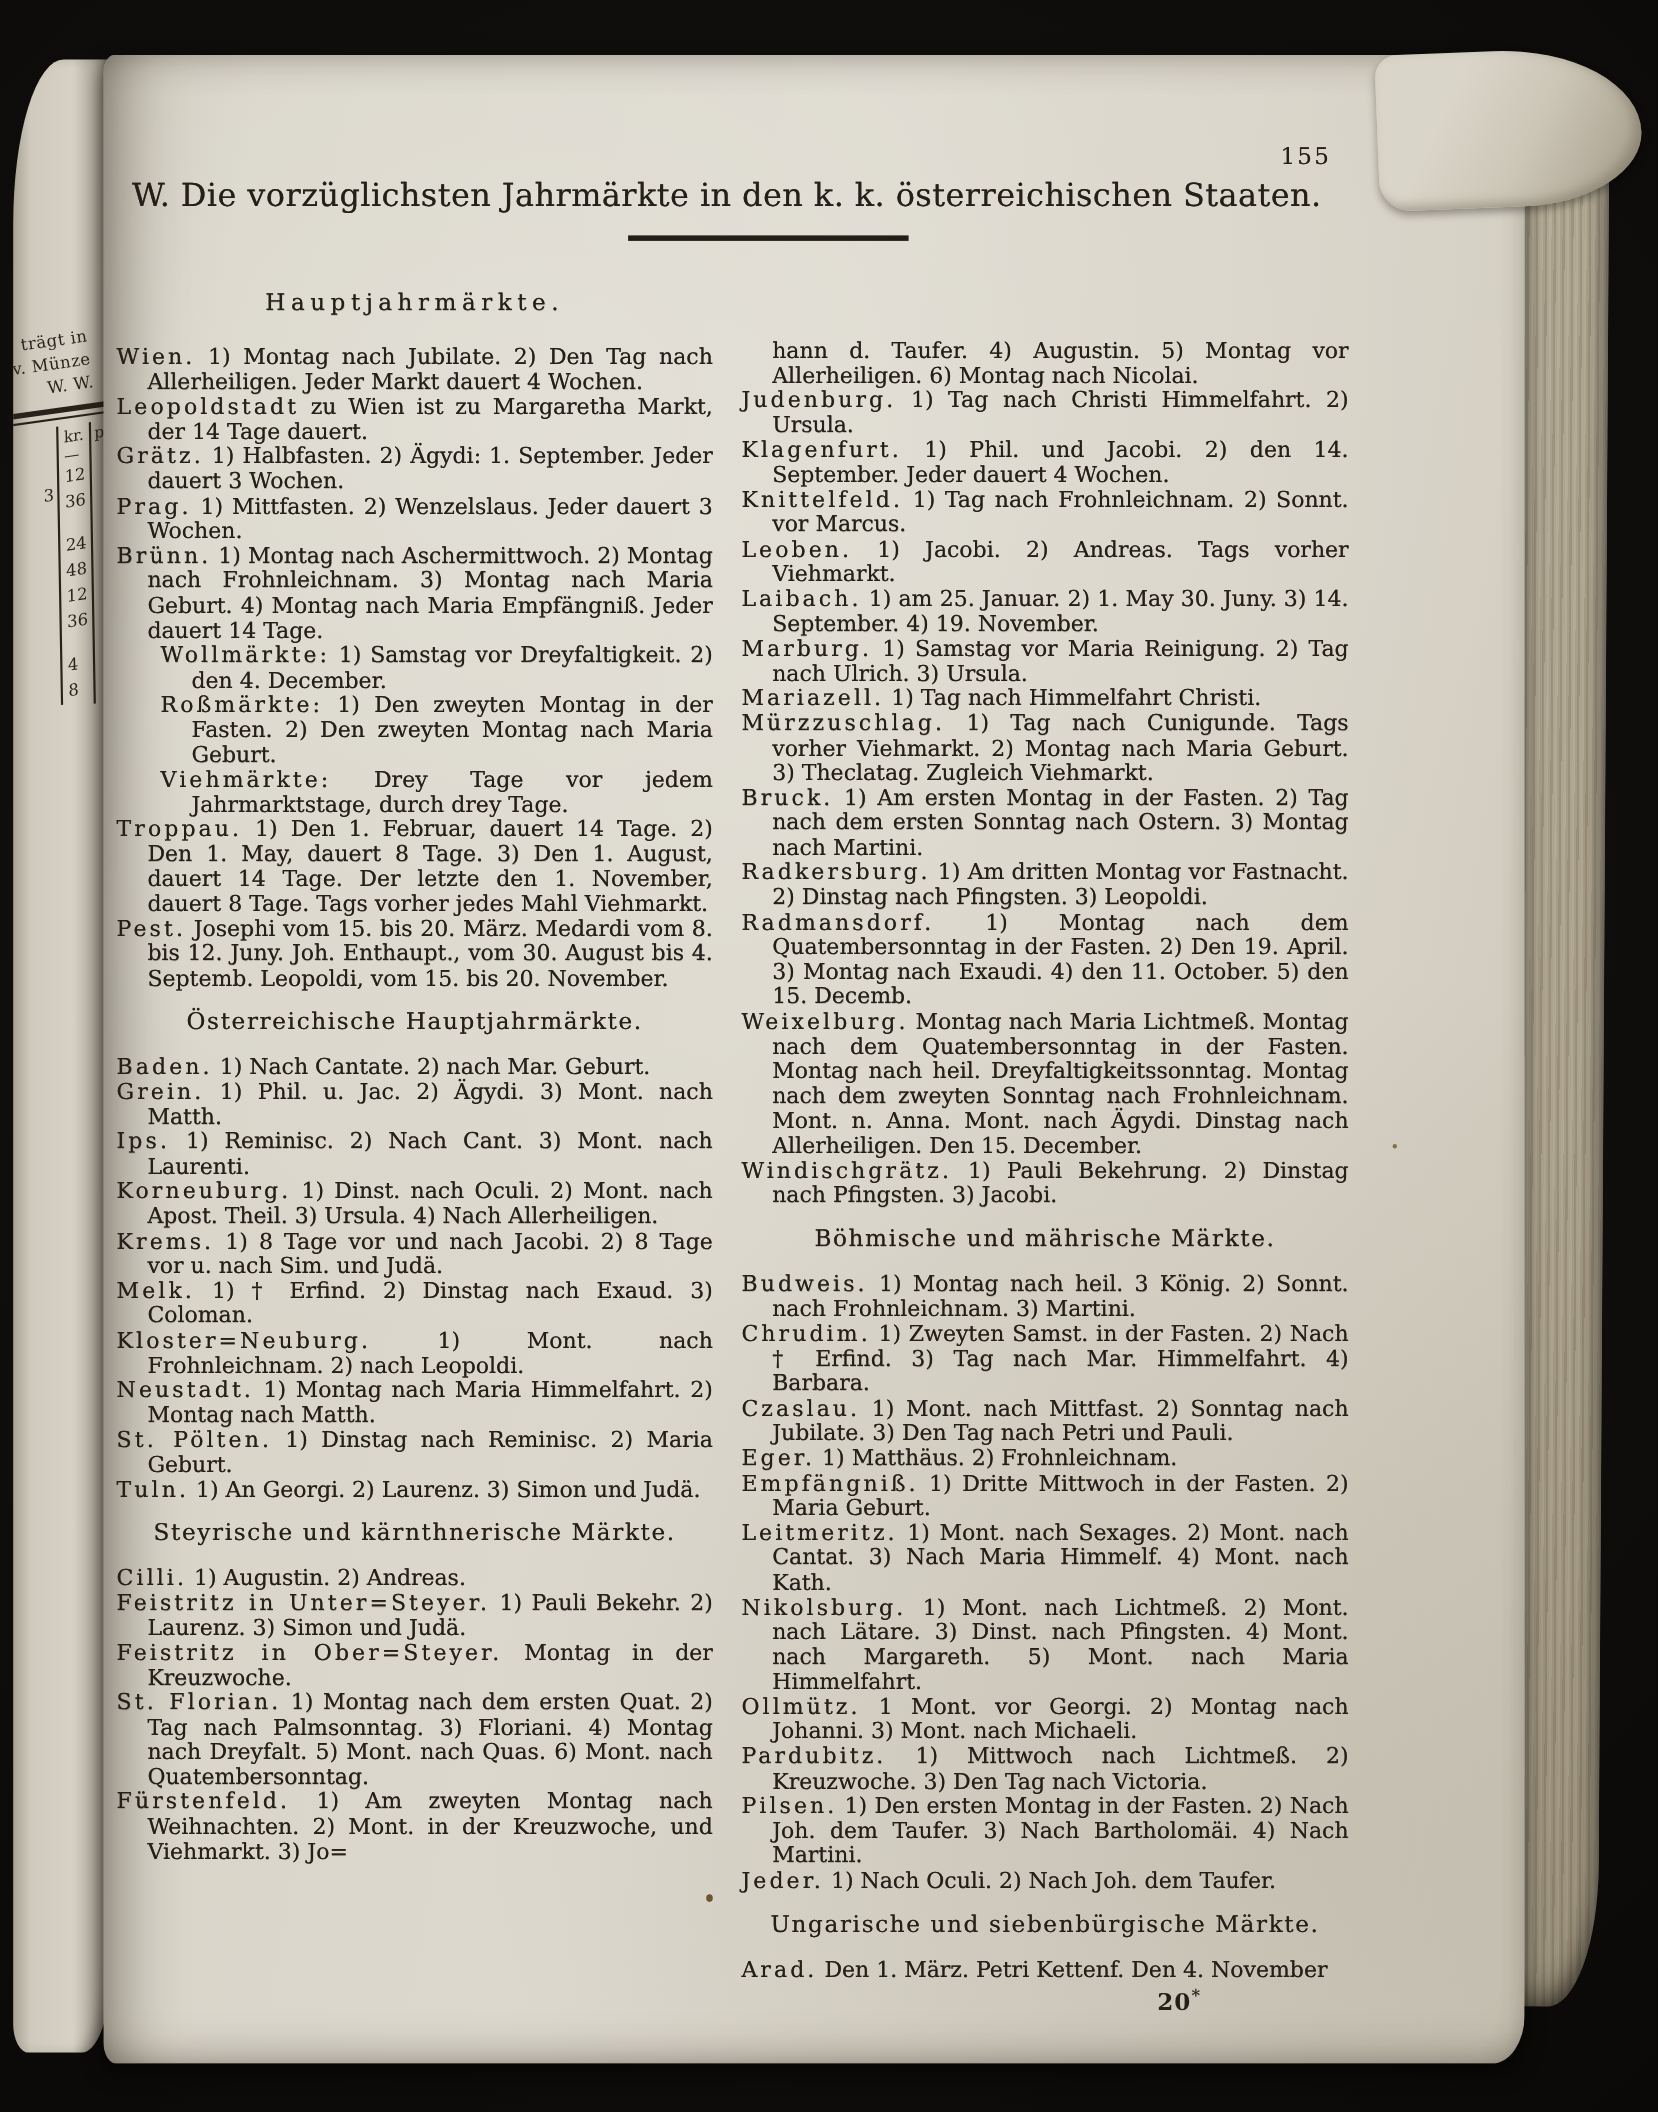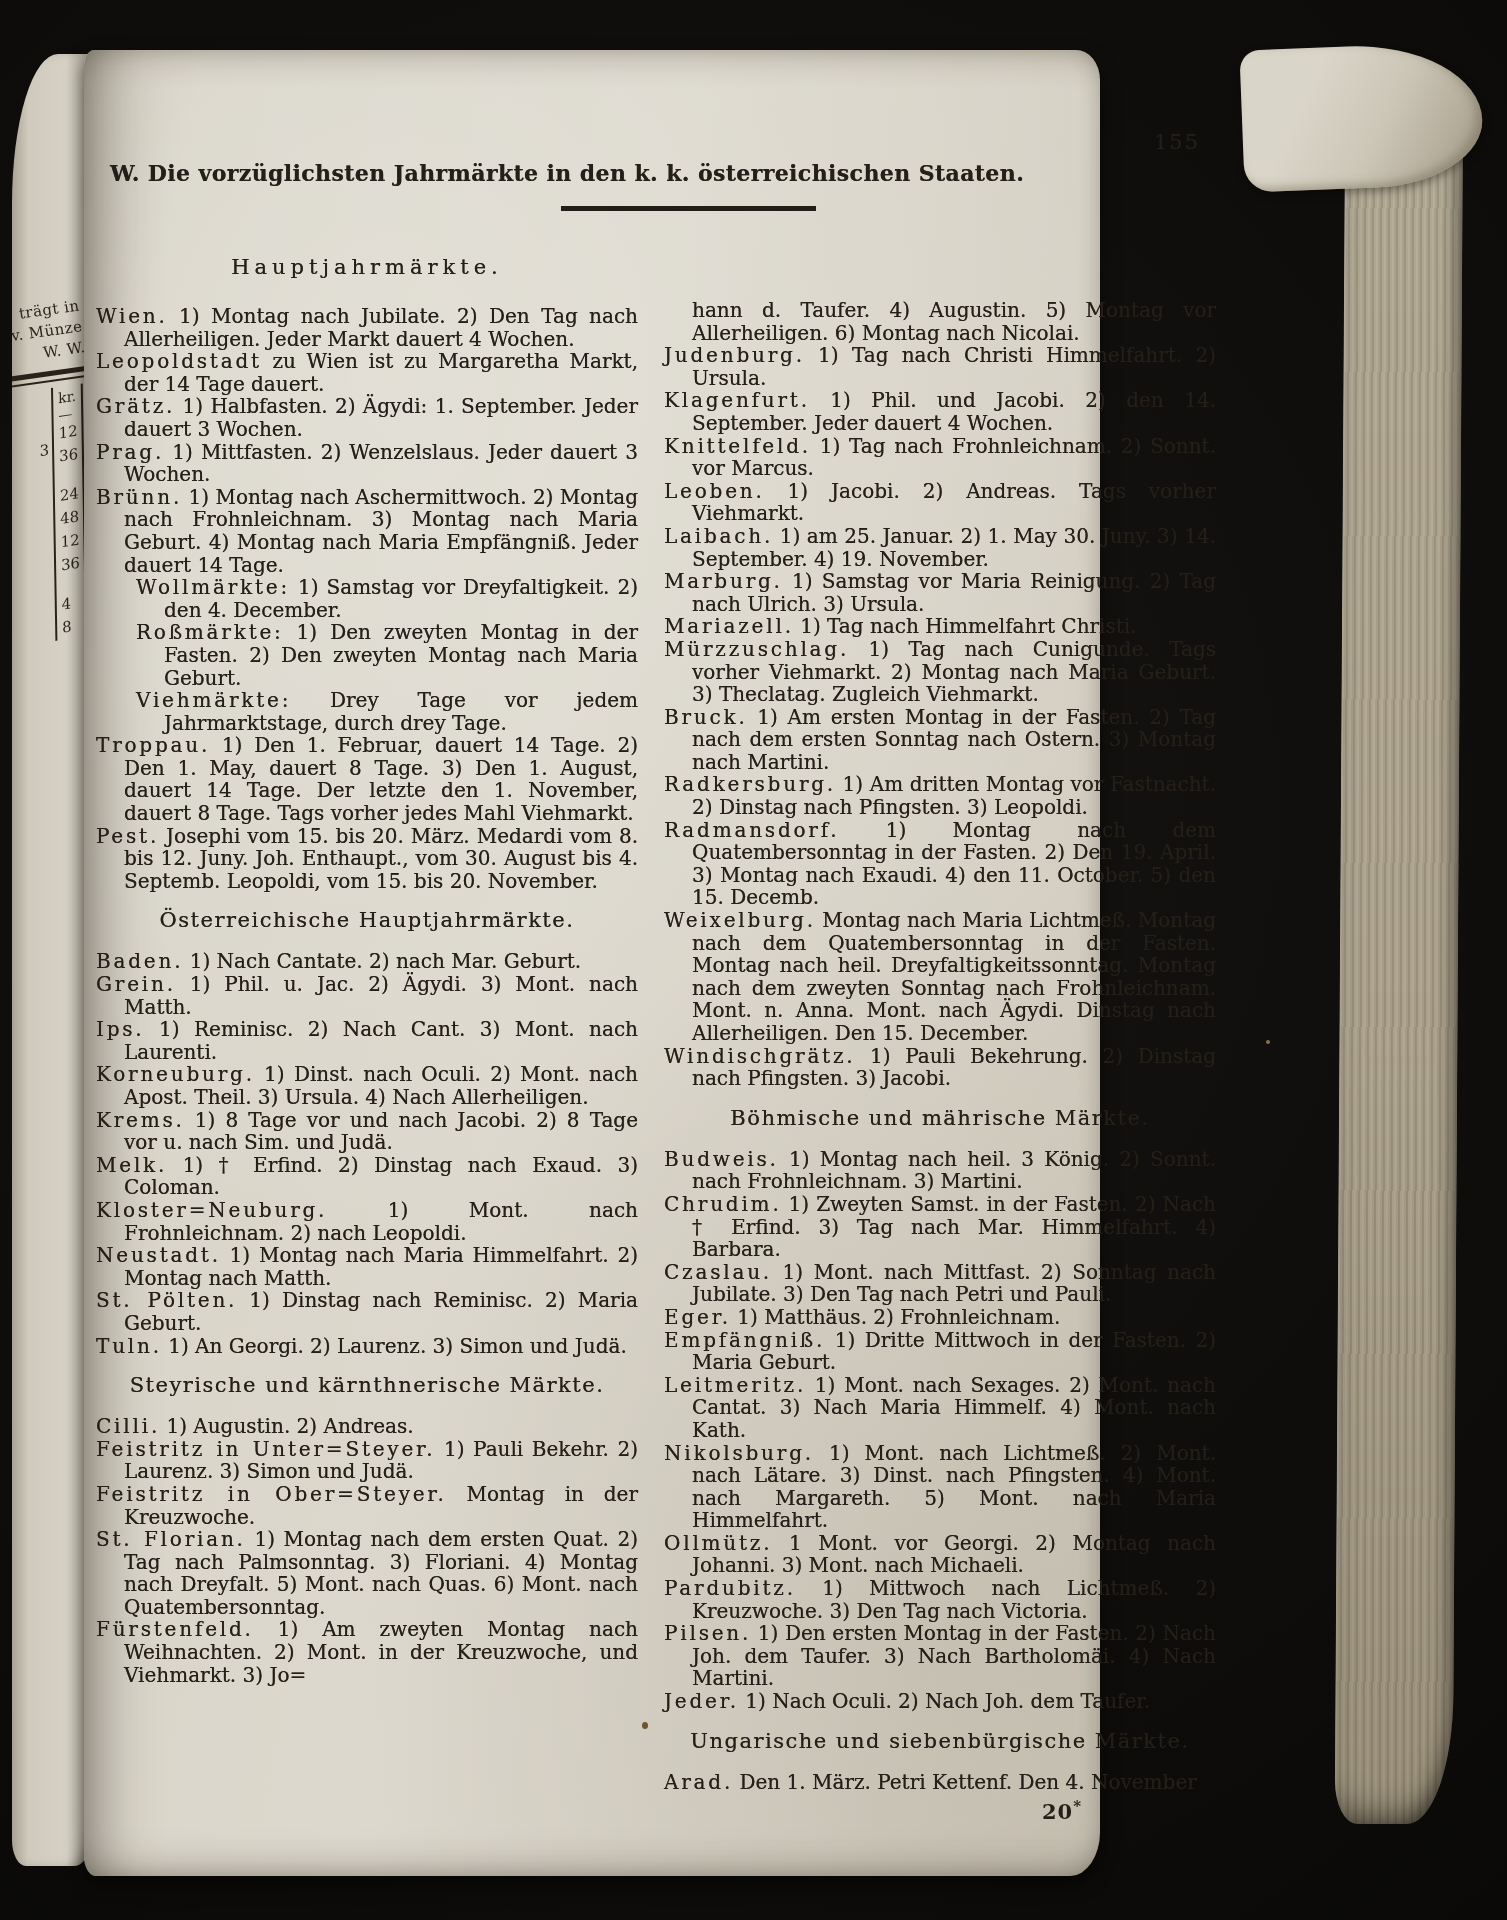"155" .page { left: 84px -> 94px; width: 1016px -> 1292px }
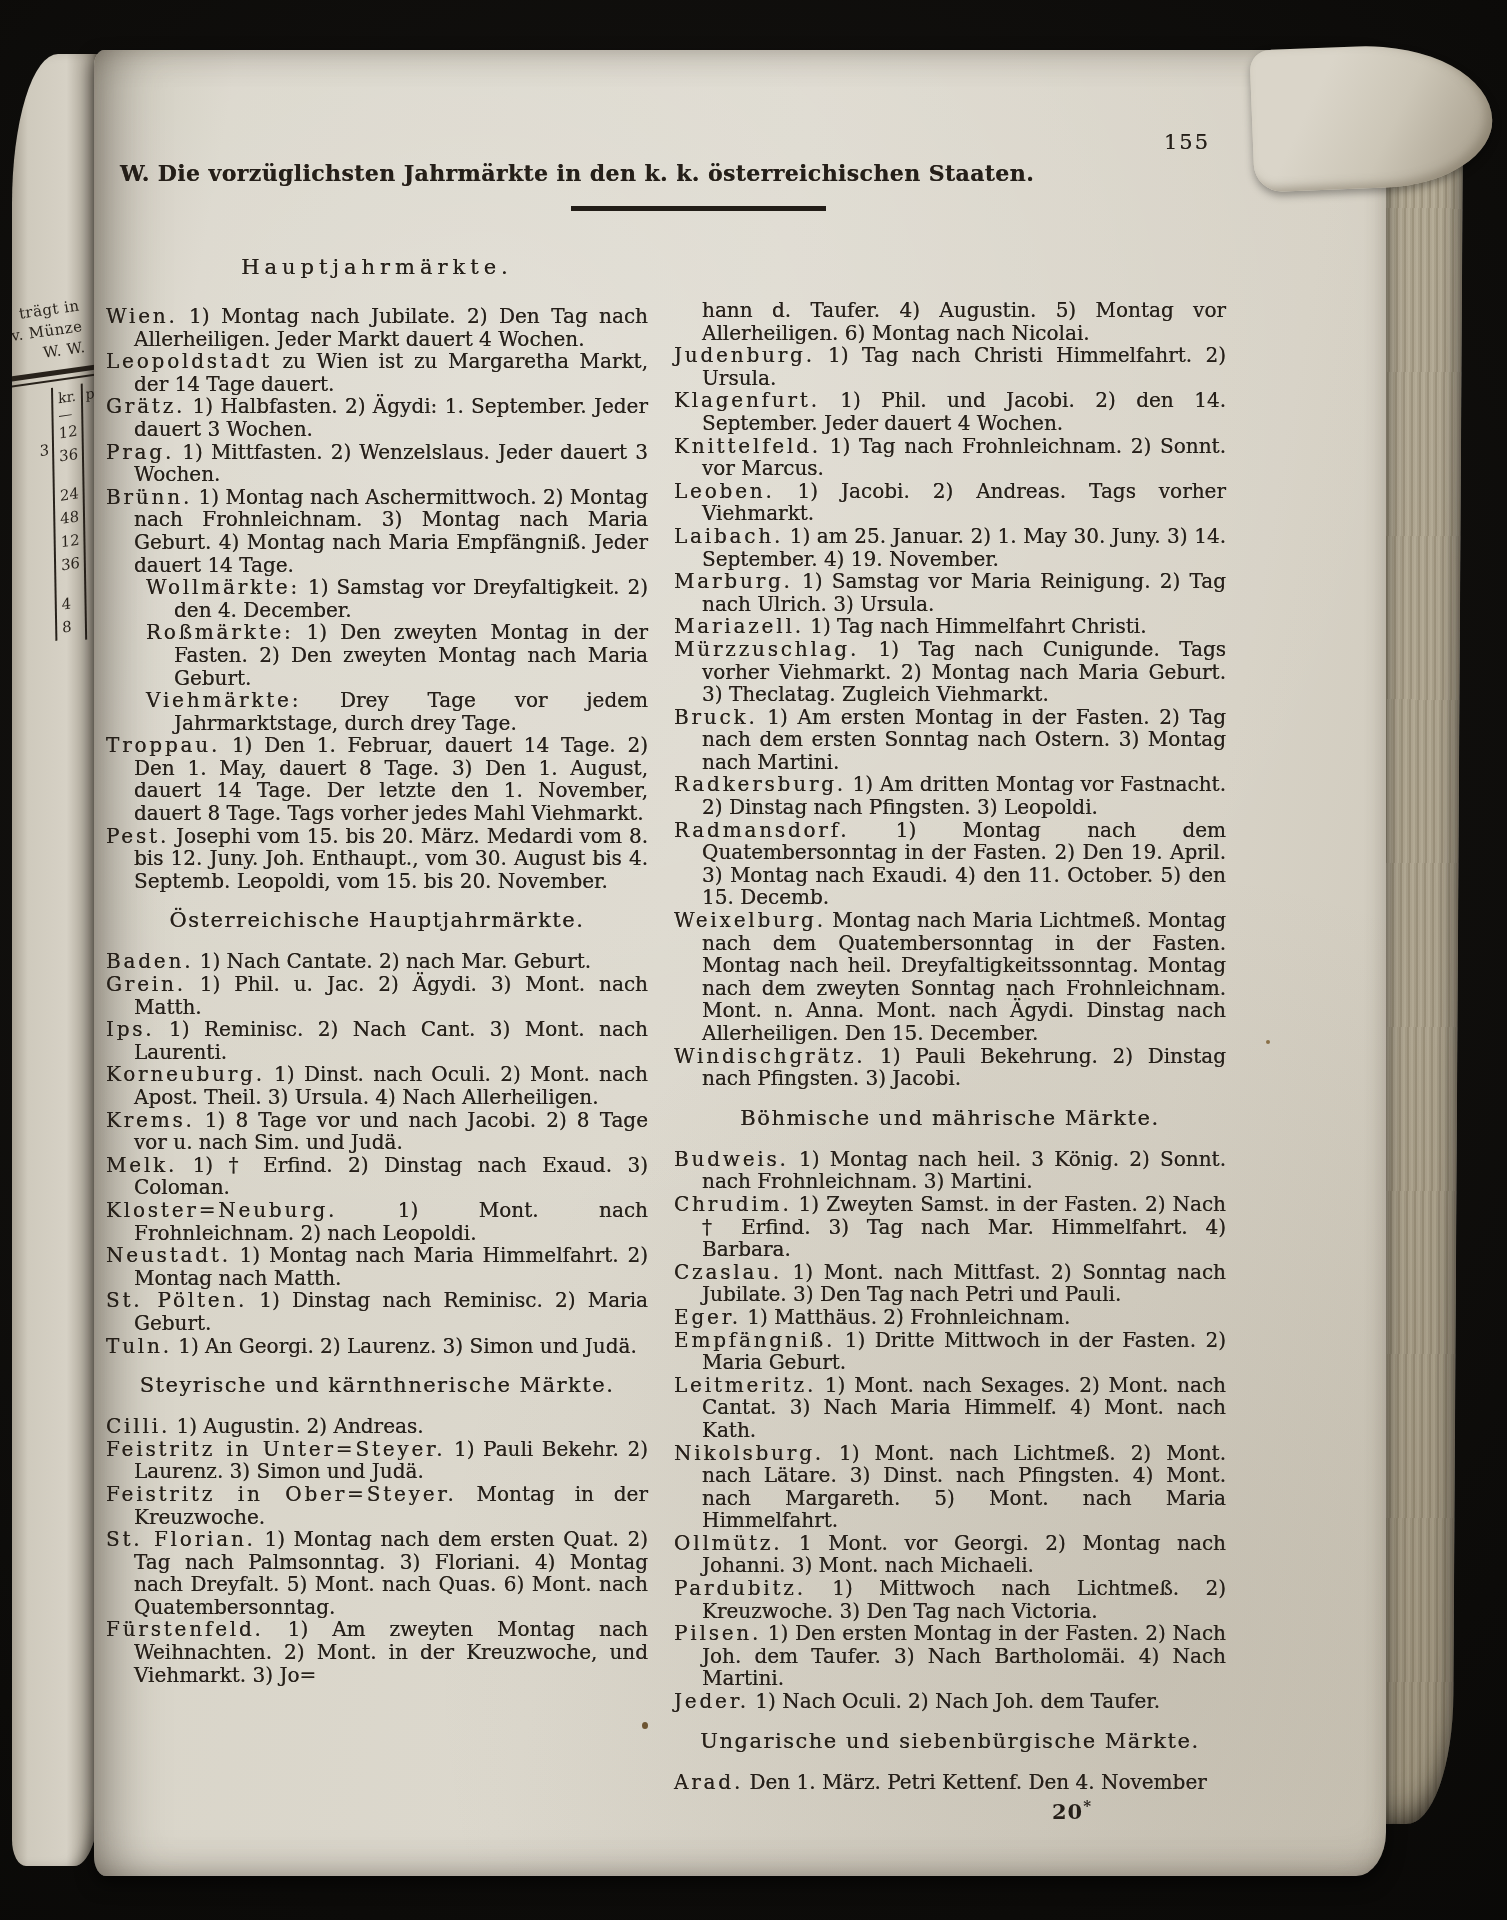"W. Die vorzüglichsten Jahrmärkte in" .title { font-size: 22px -> 29px; font-weight: bold -> normal }
